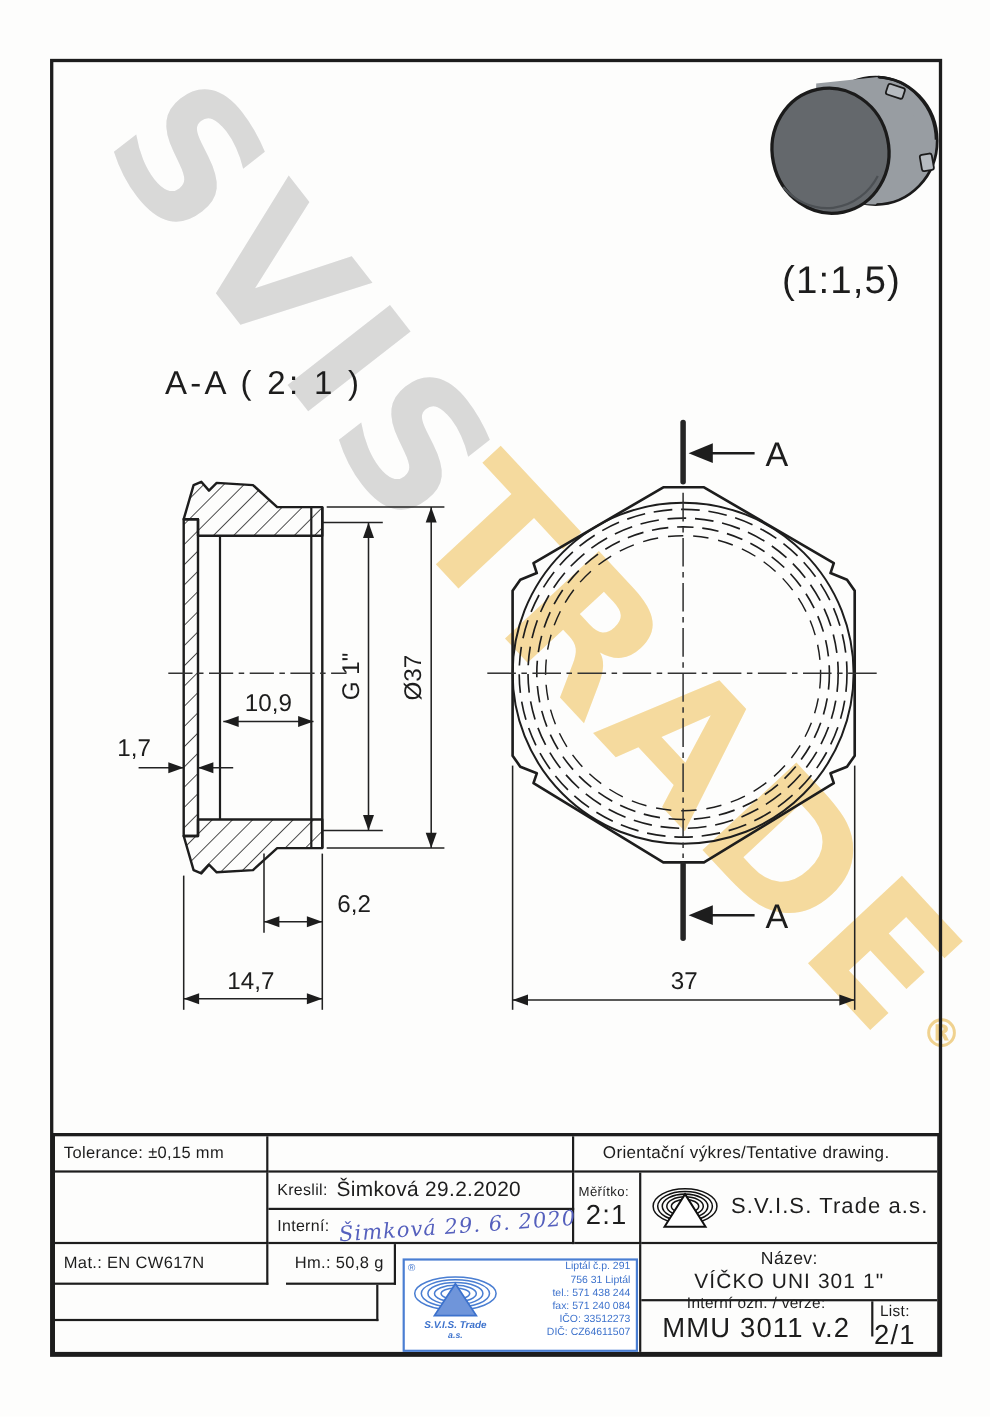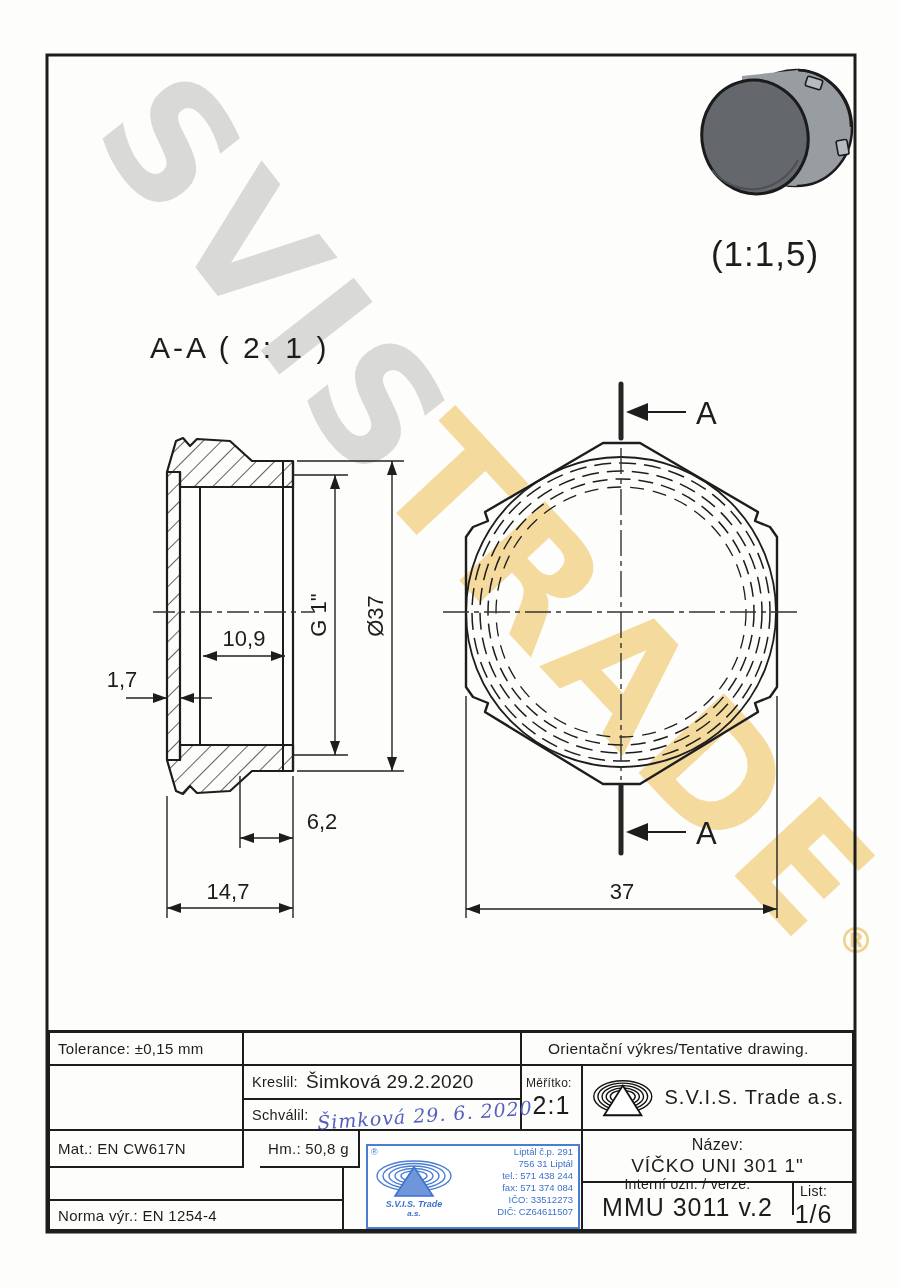"Schválil:" span.lbl { text: Schválil -> Interní }
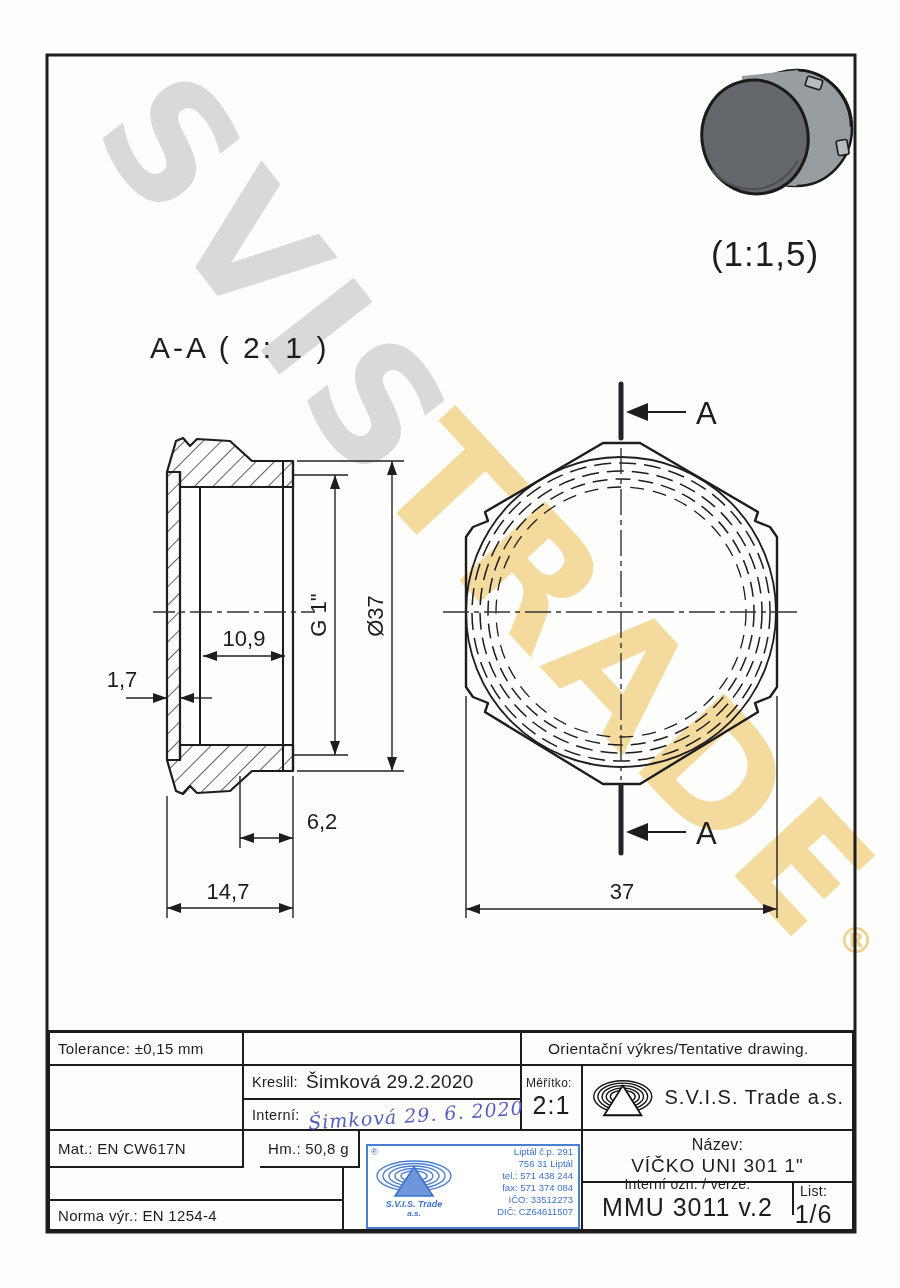"fax: 571 374 084" span { text: 571 374 084 -> 571 240 084 }
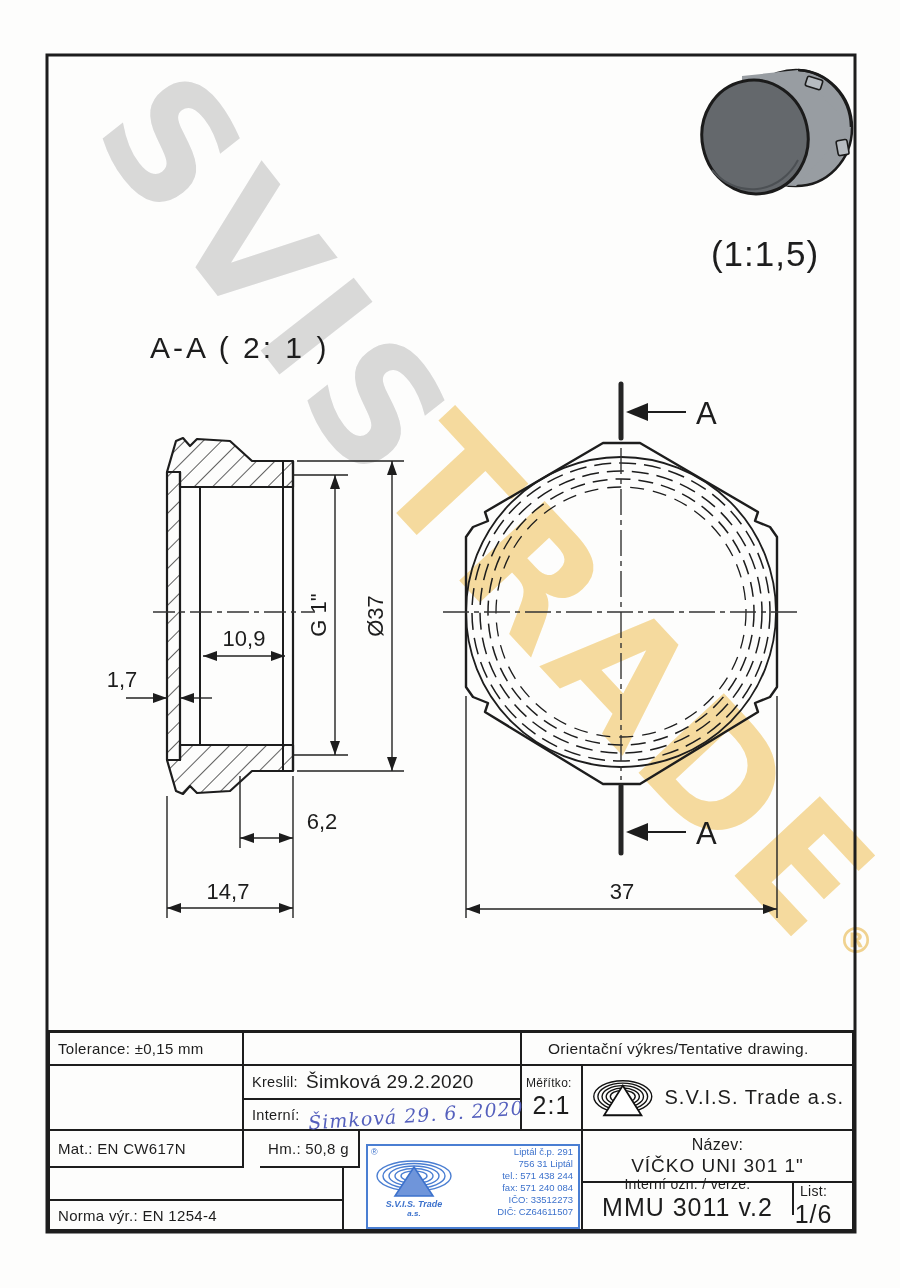"Norma výr.: EN 1254-4" div.cell { html: <div>Norma výr.: EN 1254-4</div> -> none }
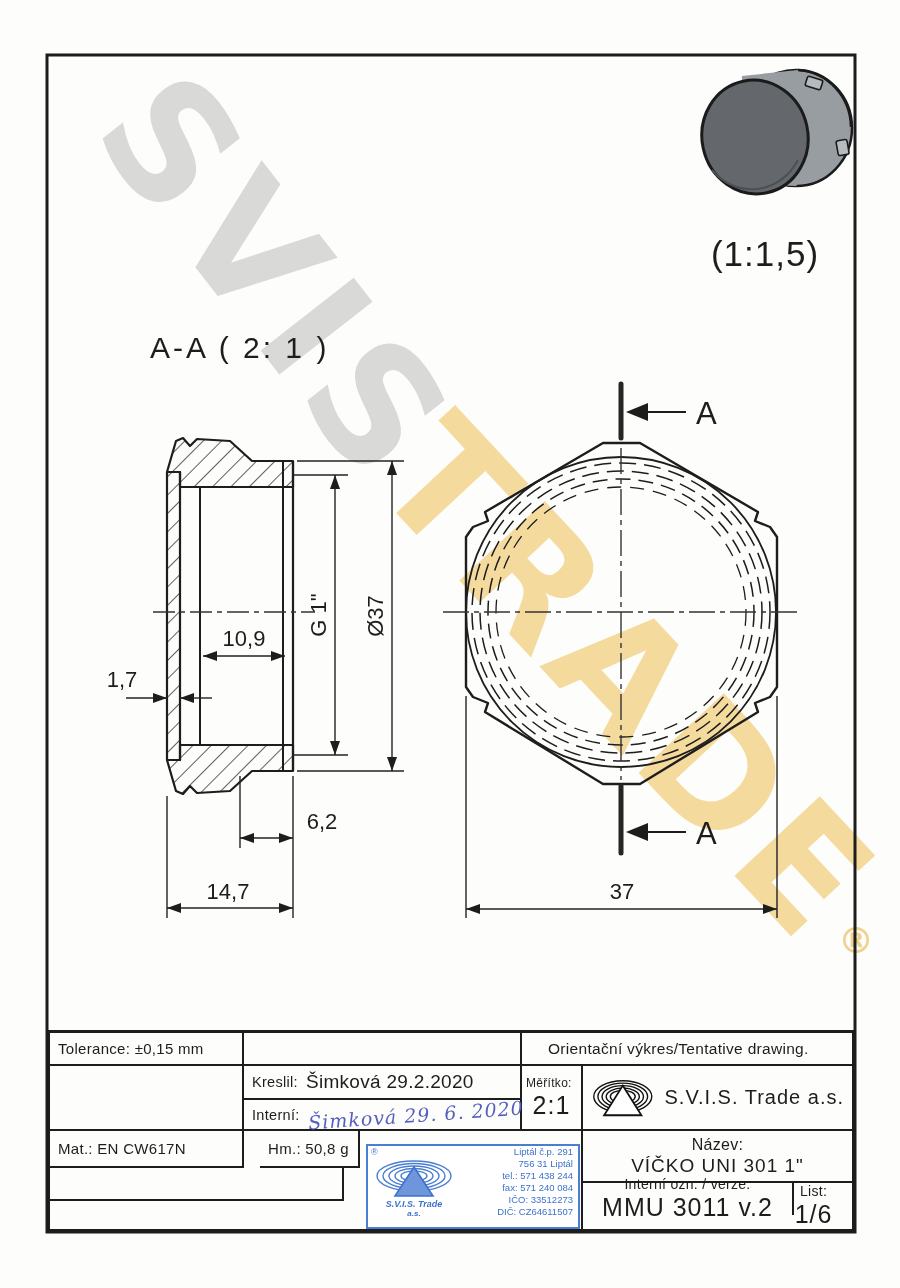"1/6" span.big { text: 1/6 -> 2/1 }
